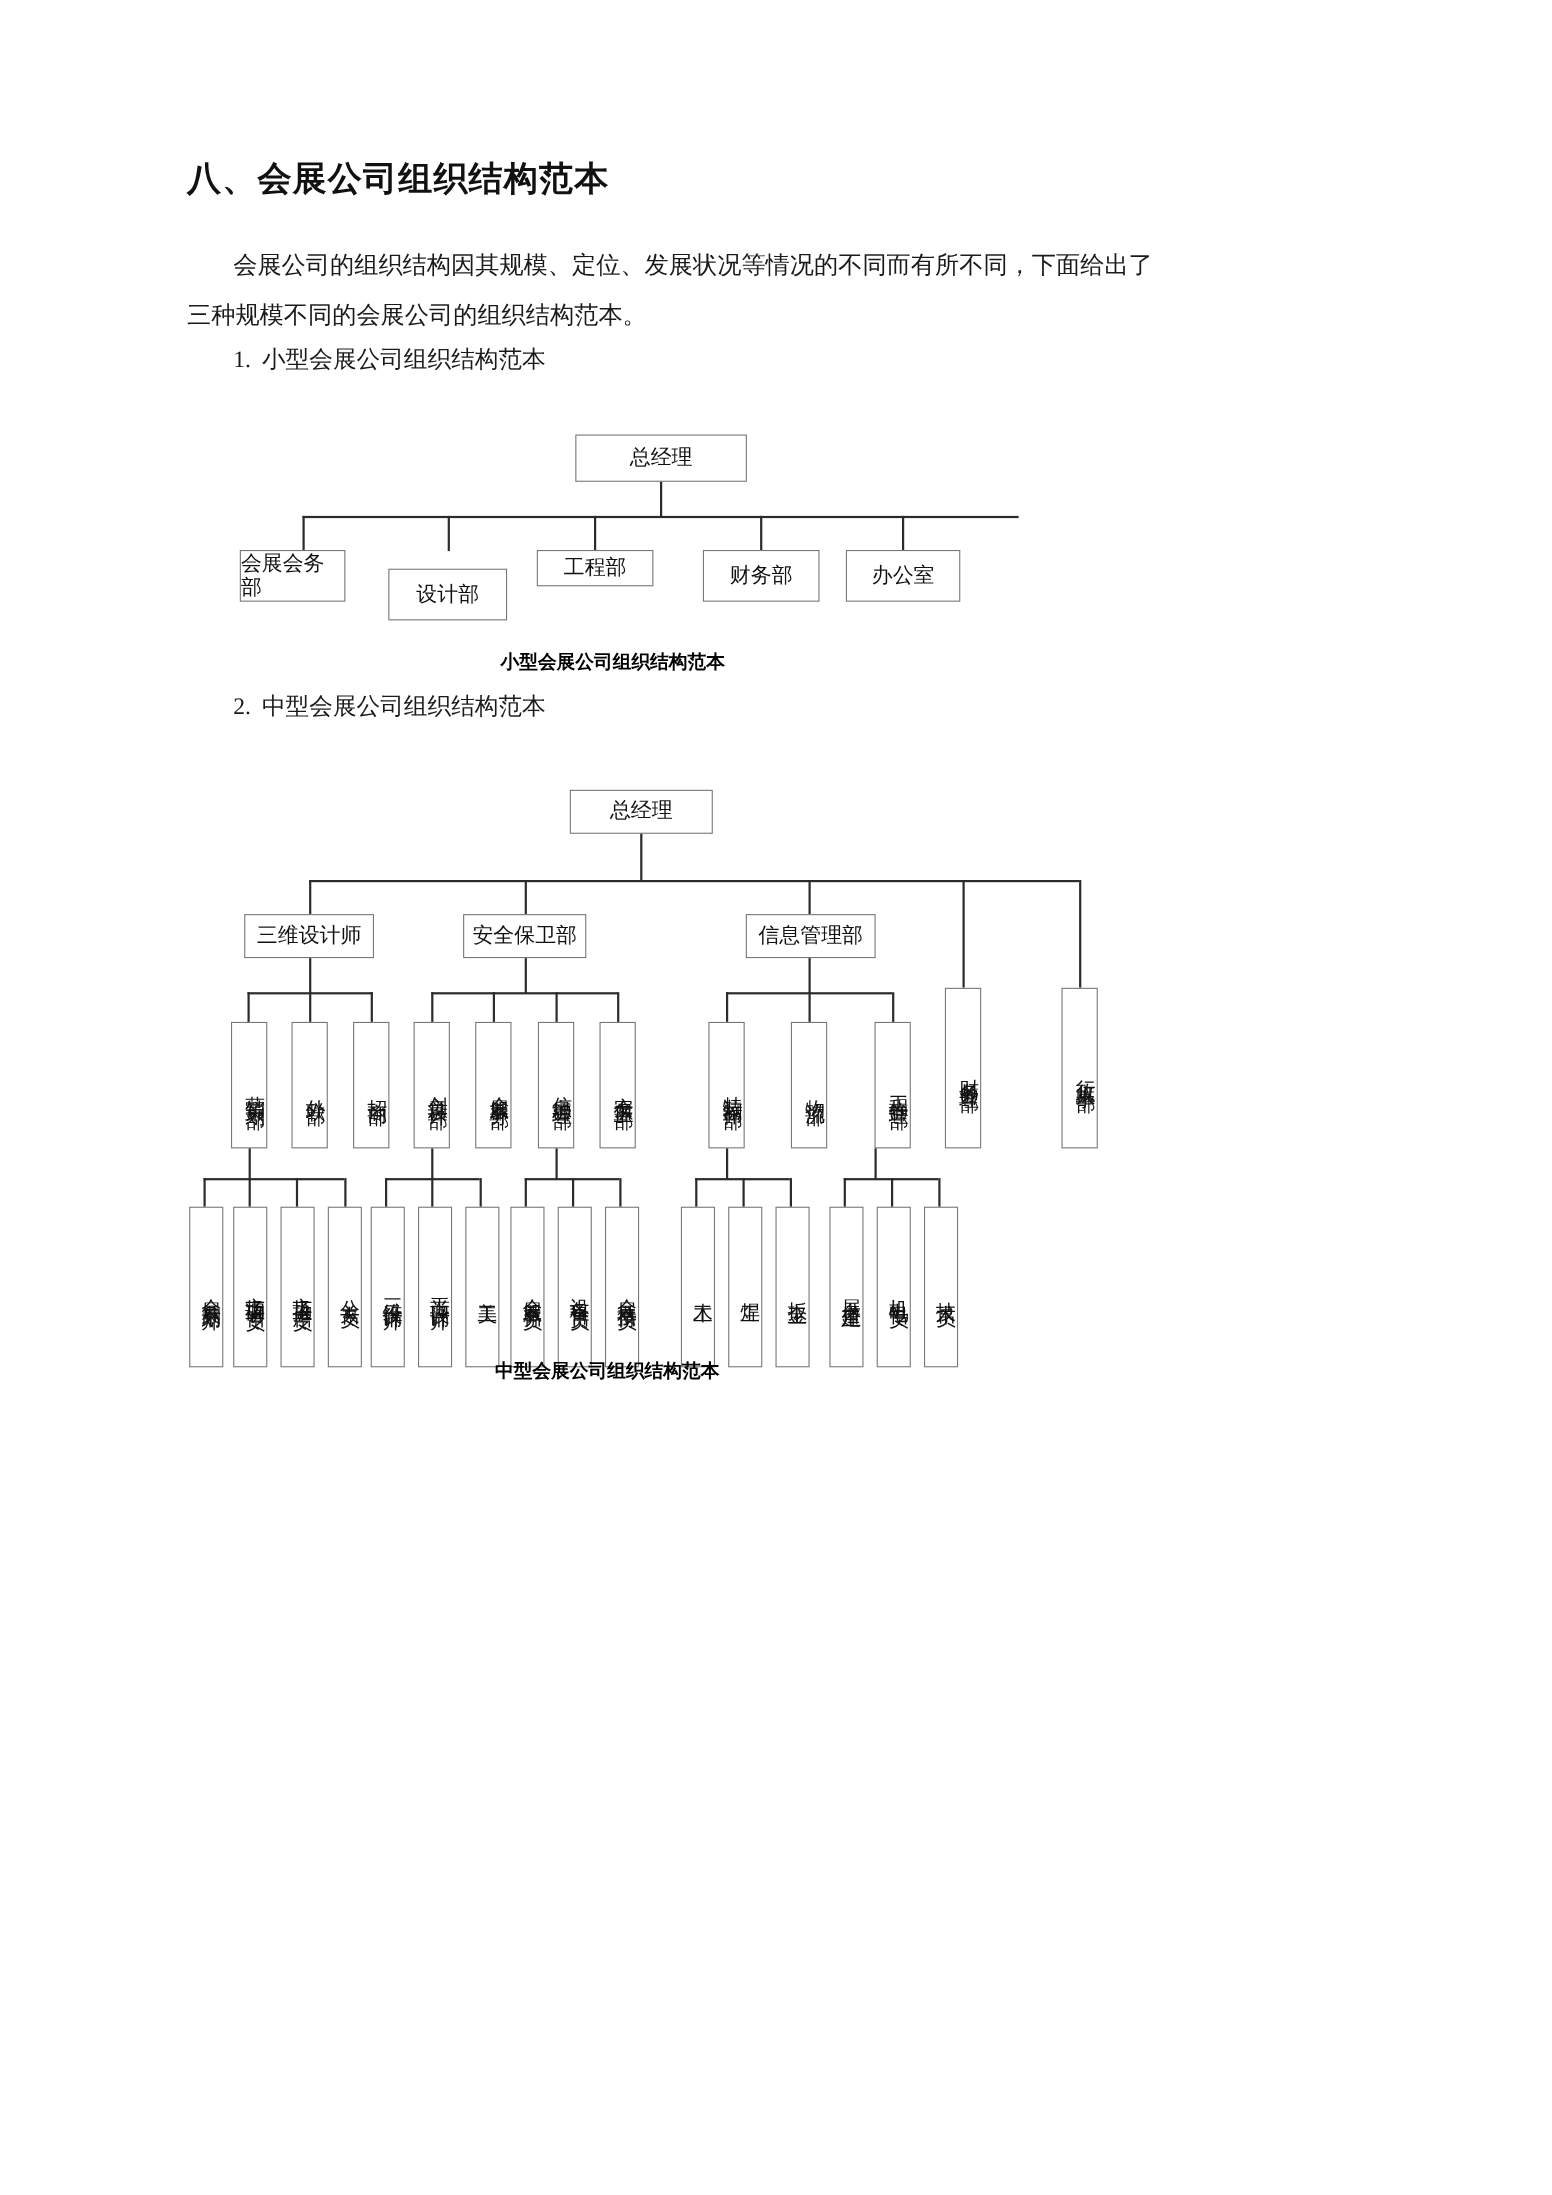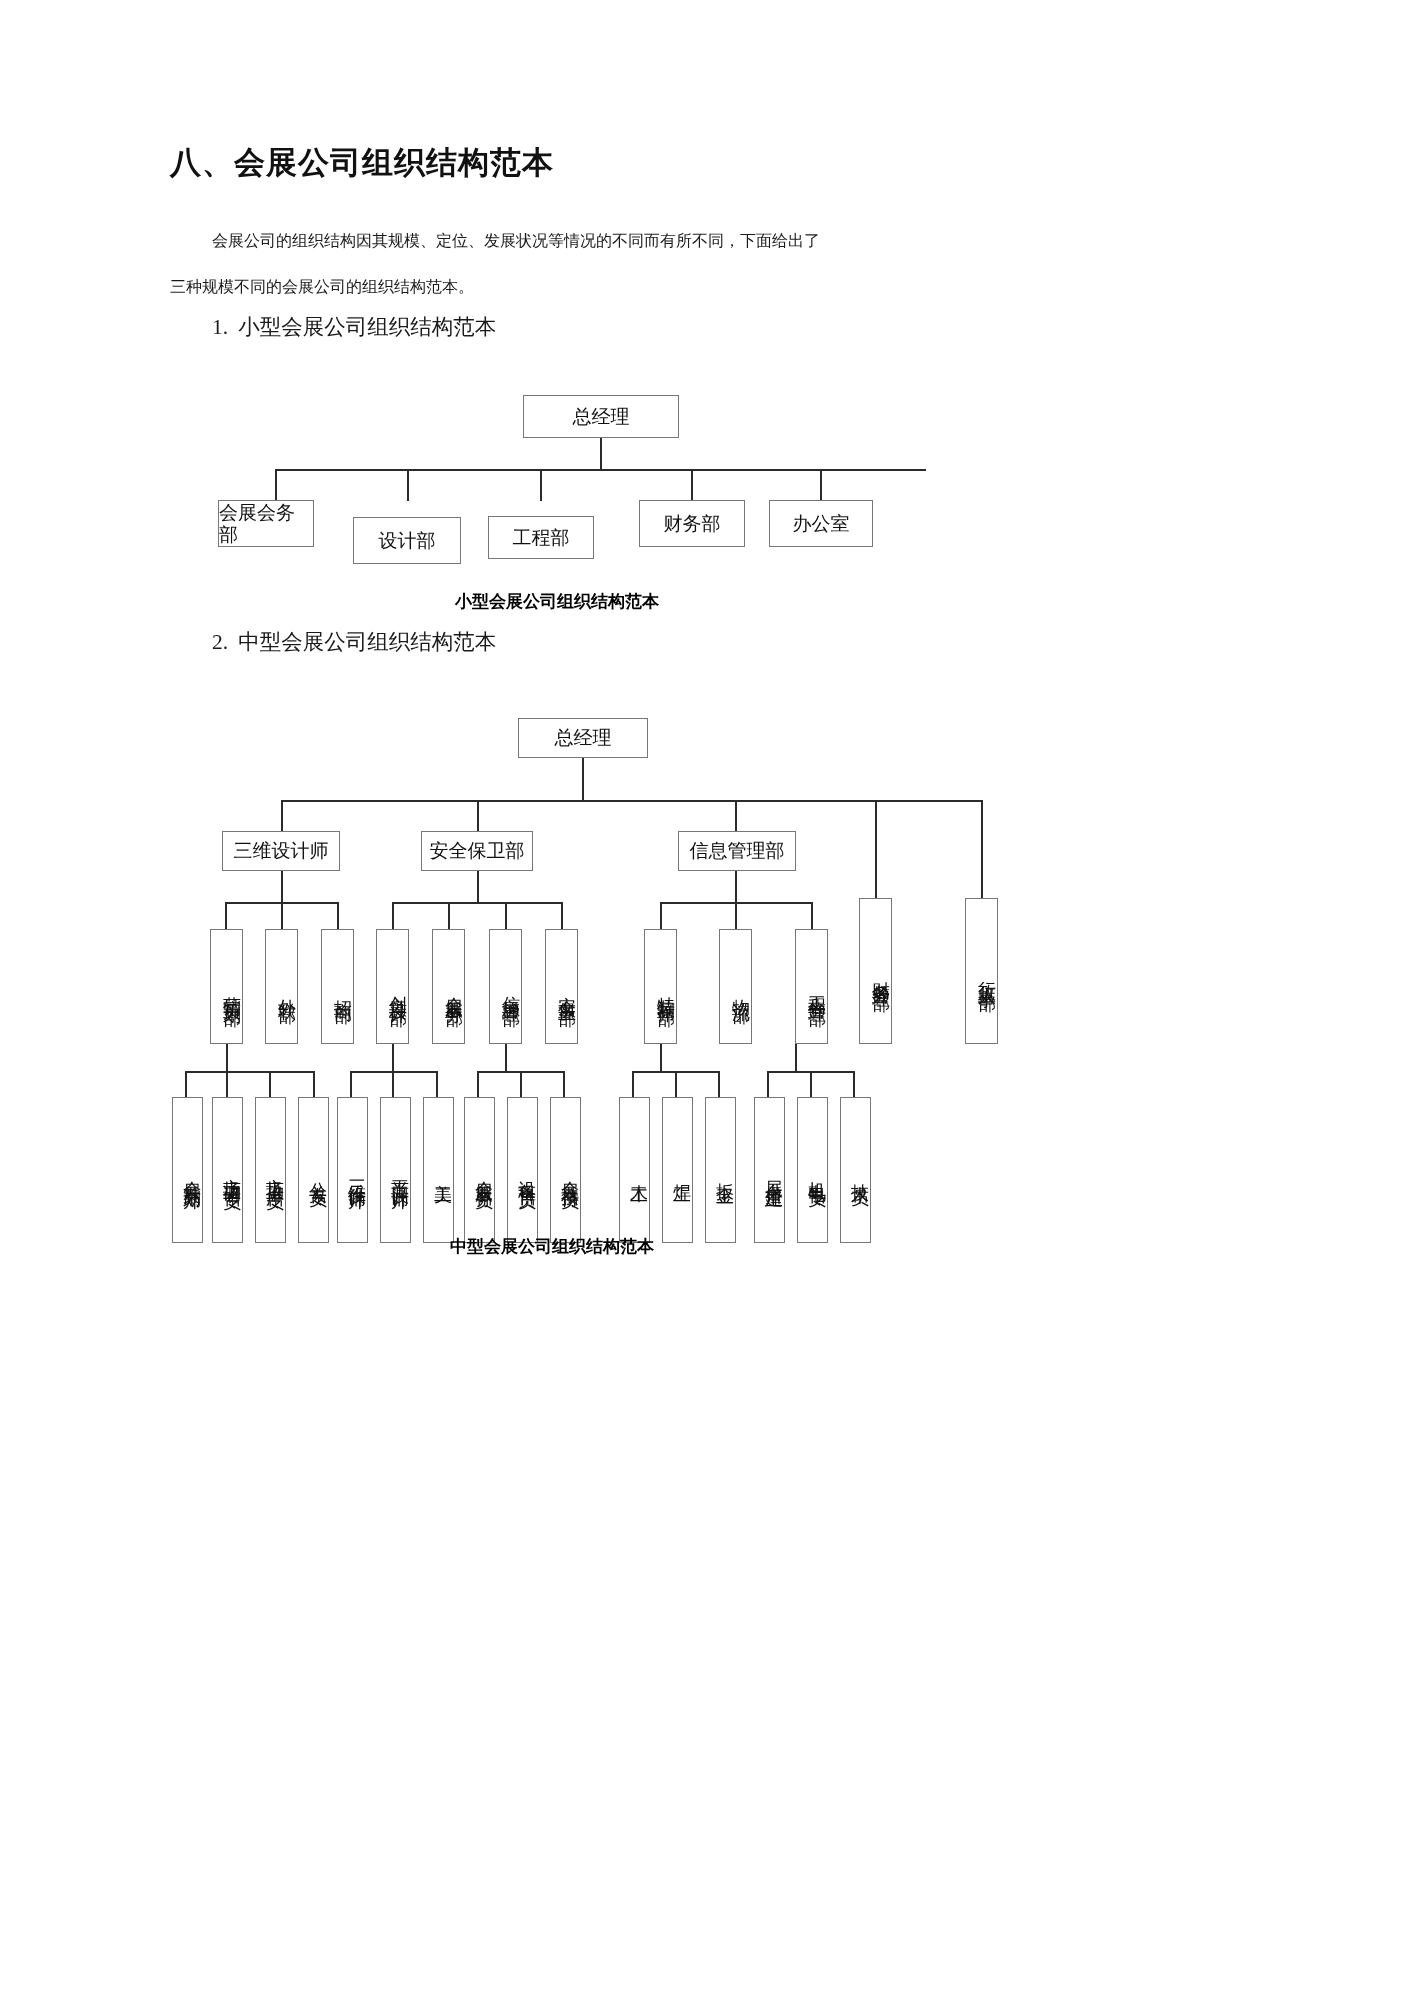"会展公司的组织结构因其规模、定位、发展状况等情况的不同而有所不同，下面给出了" p.para { font-size: 16px -> 22px }
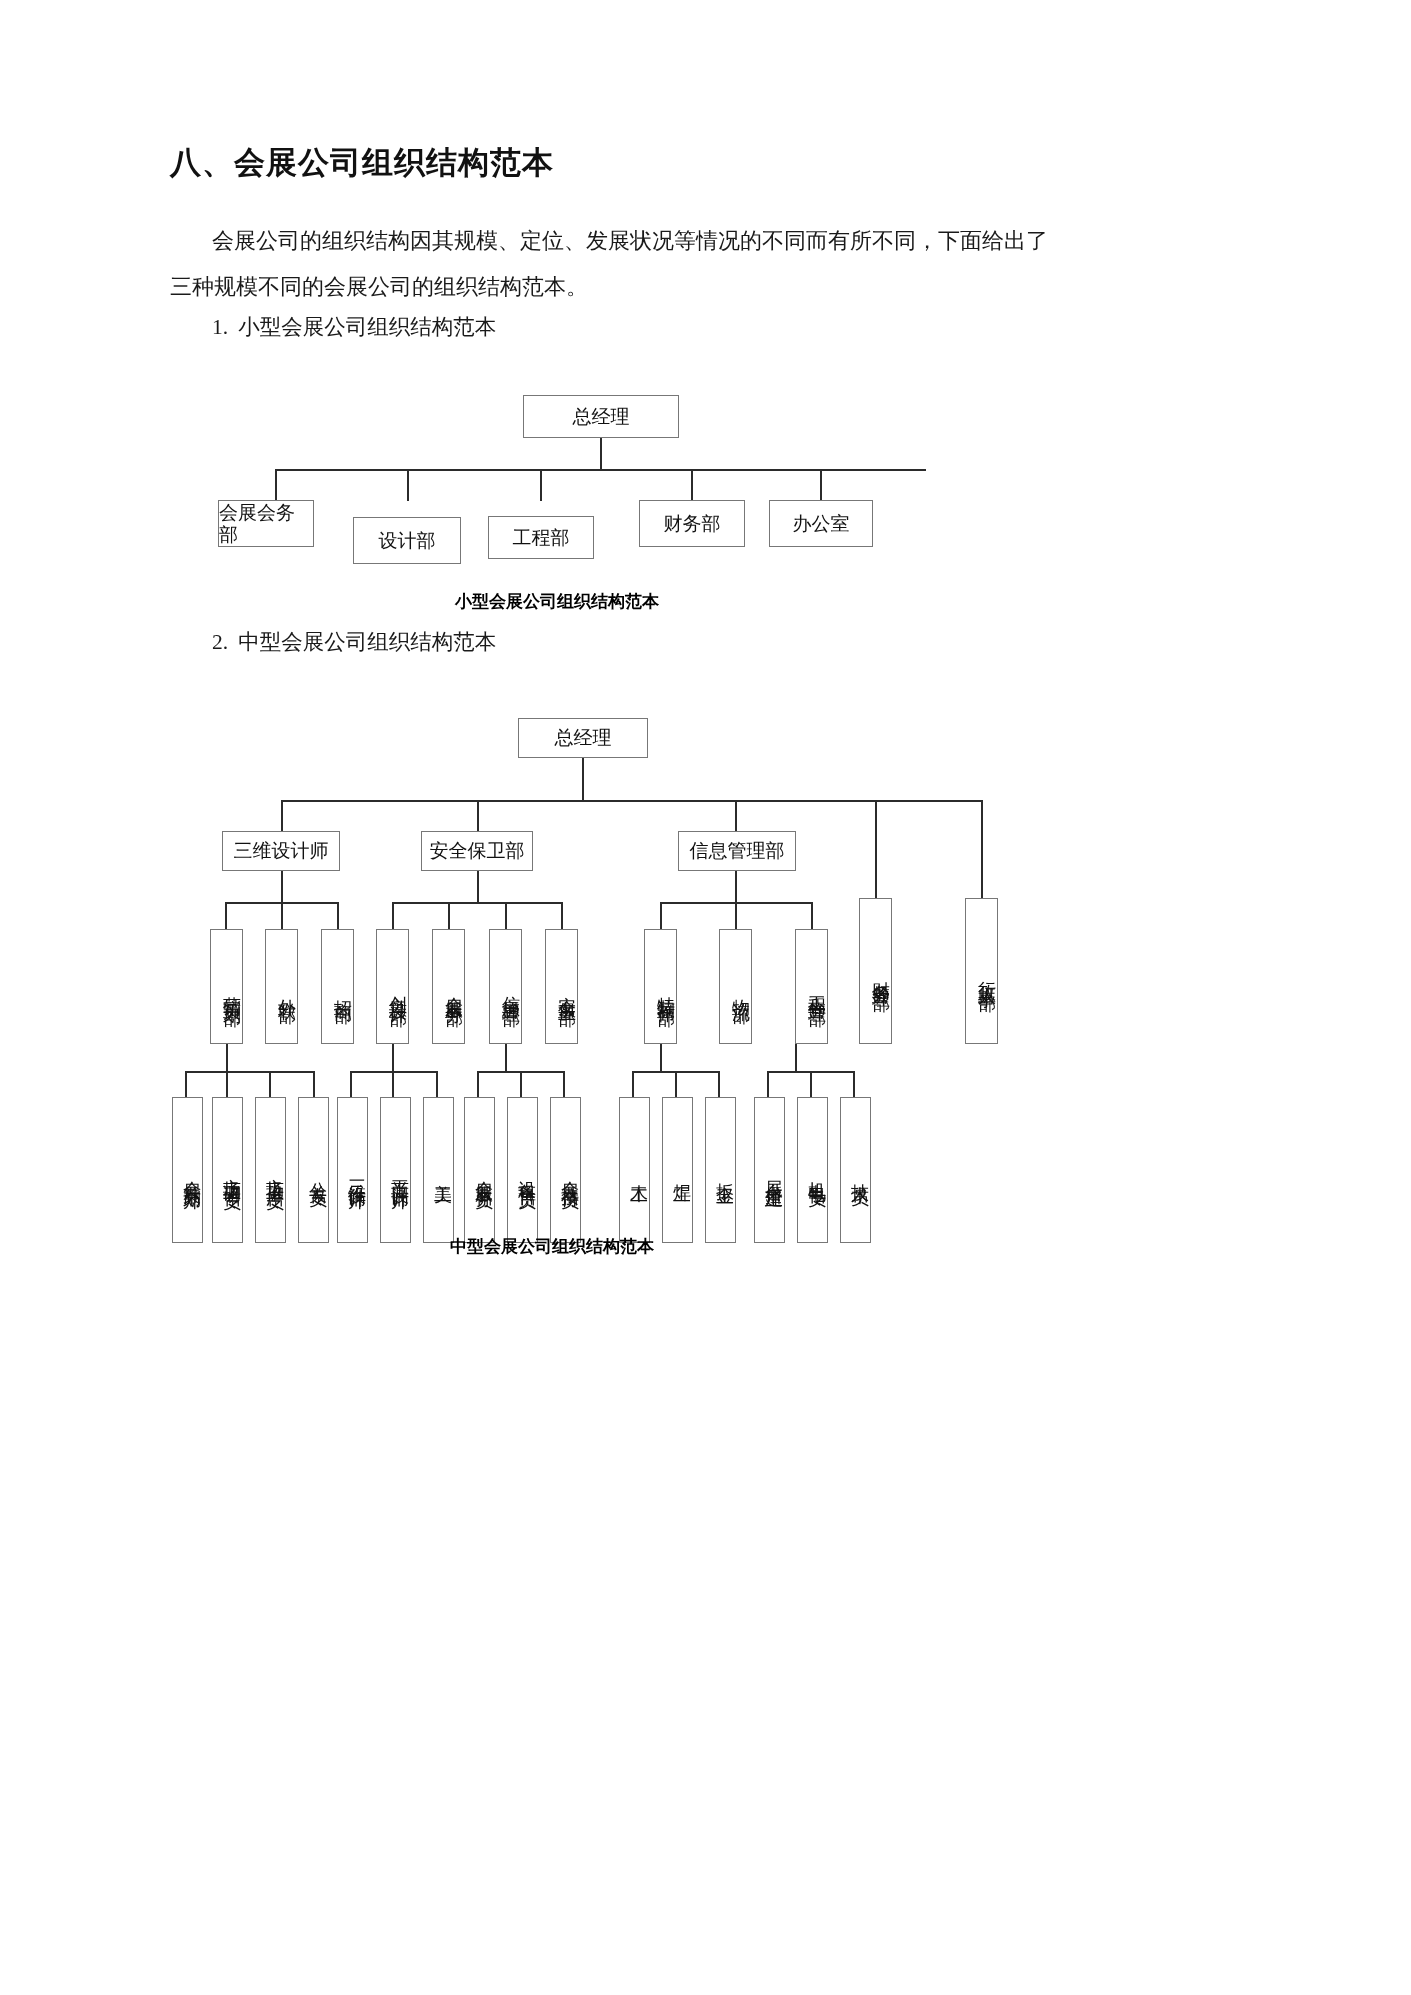"工程部" div.node { height: 43px -> 33px; top: 136px -> 120px }
